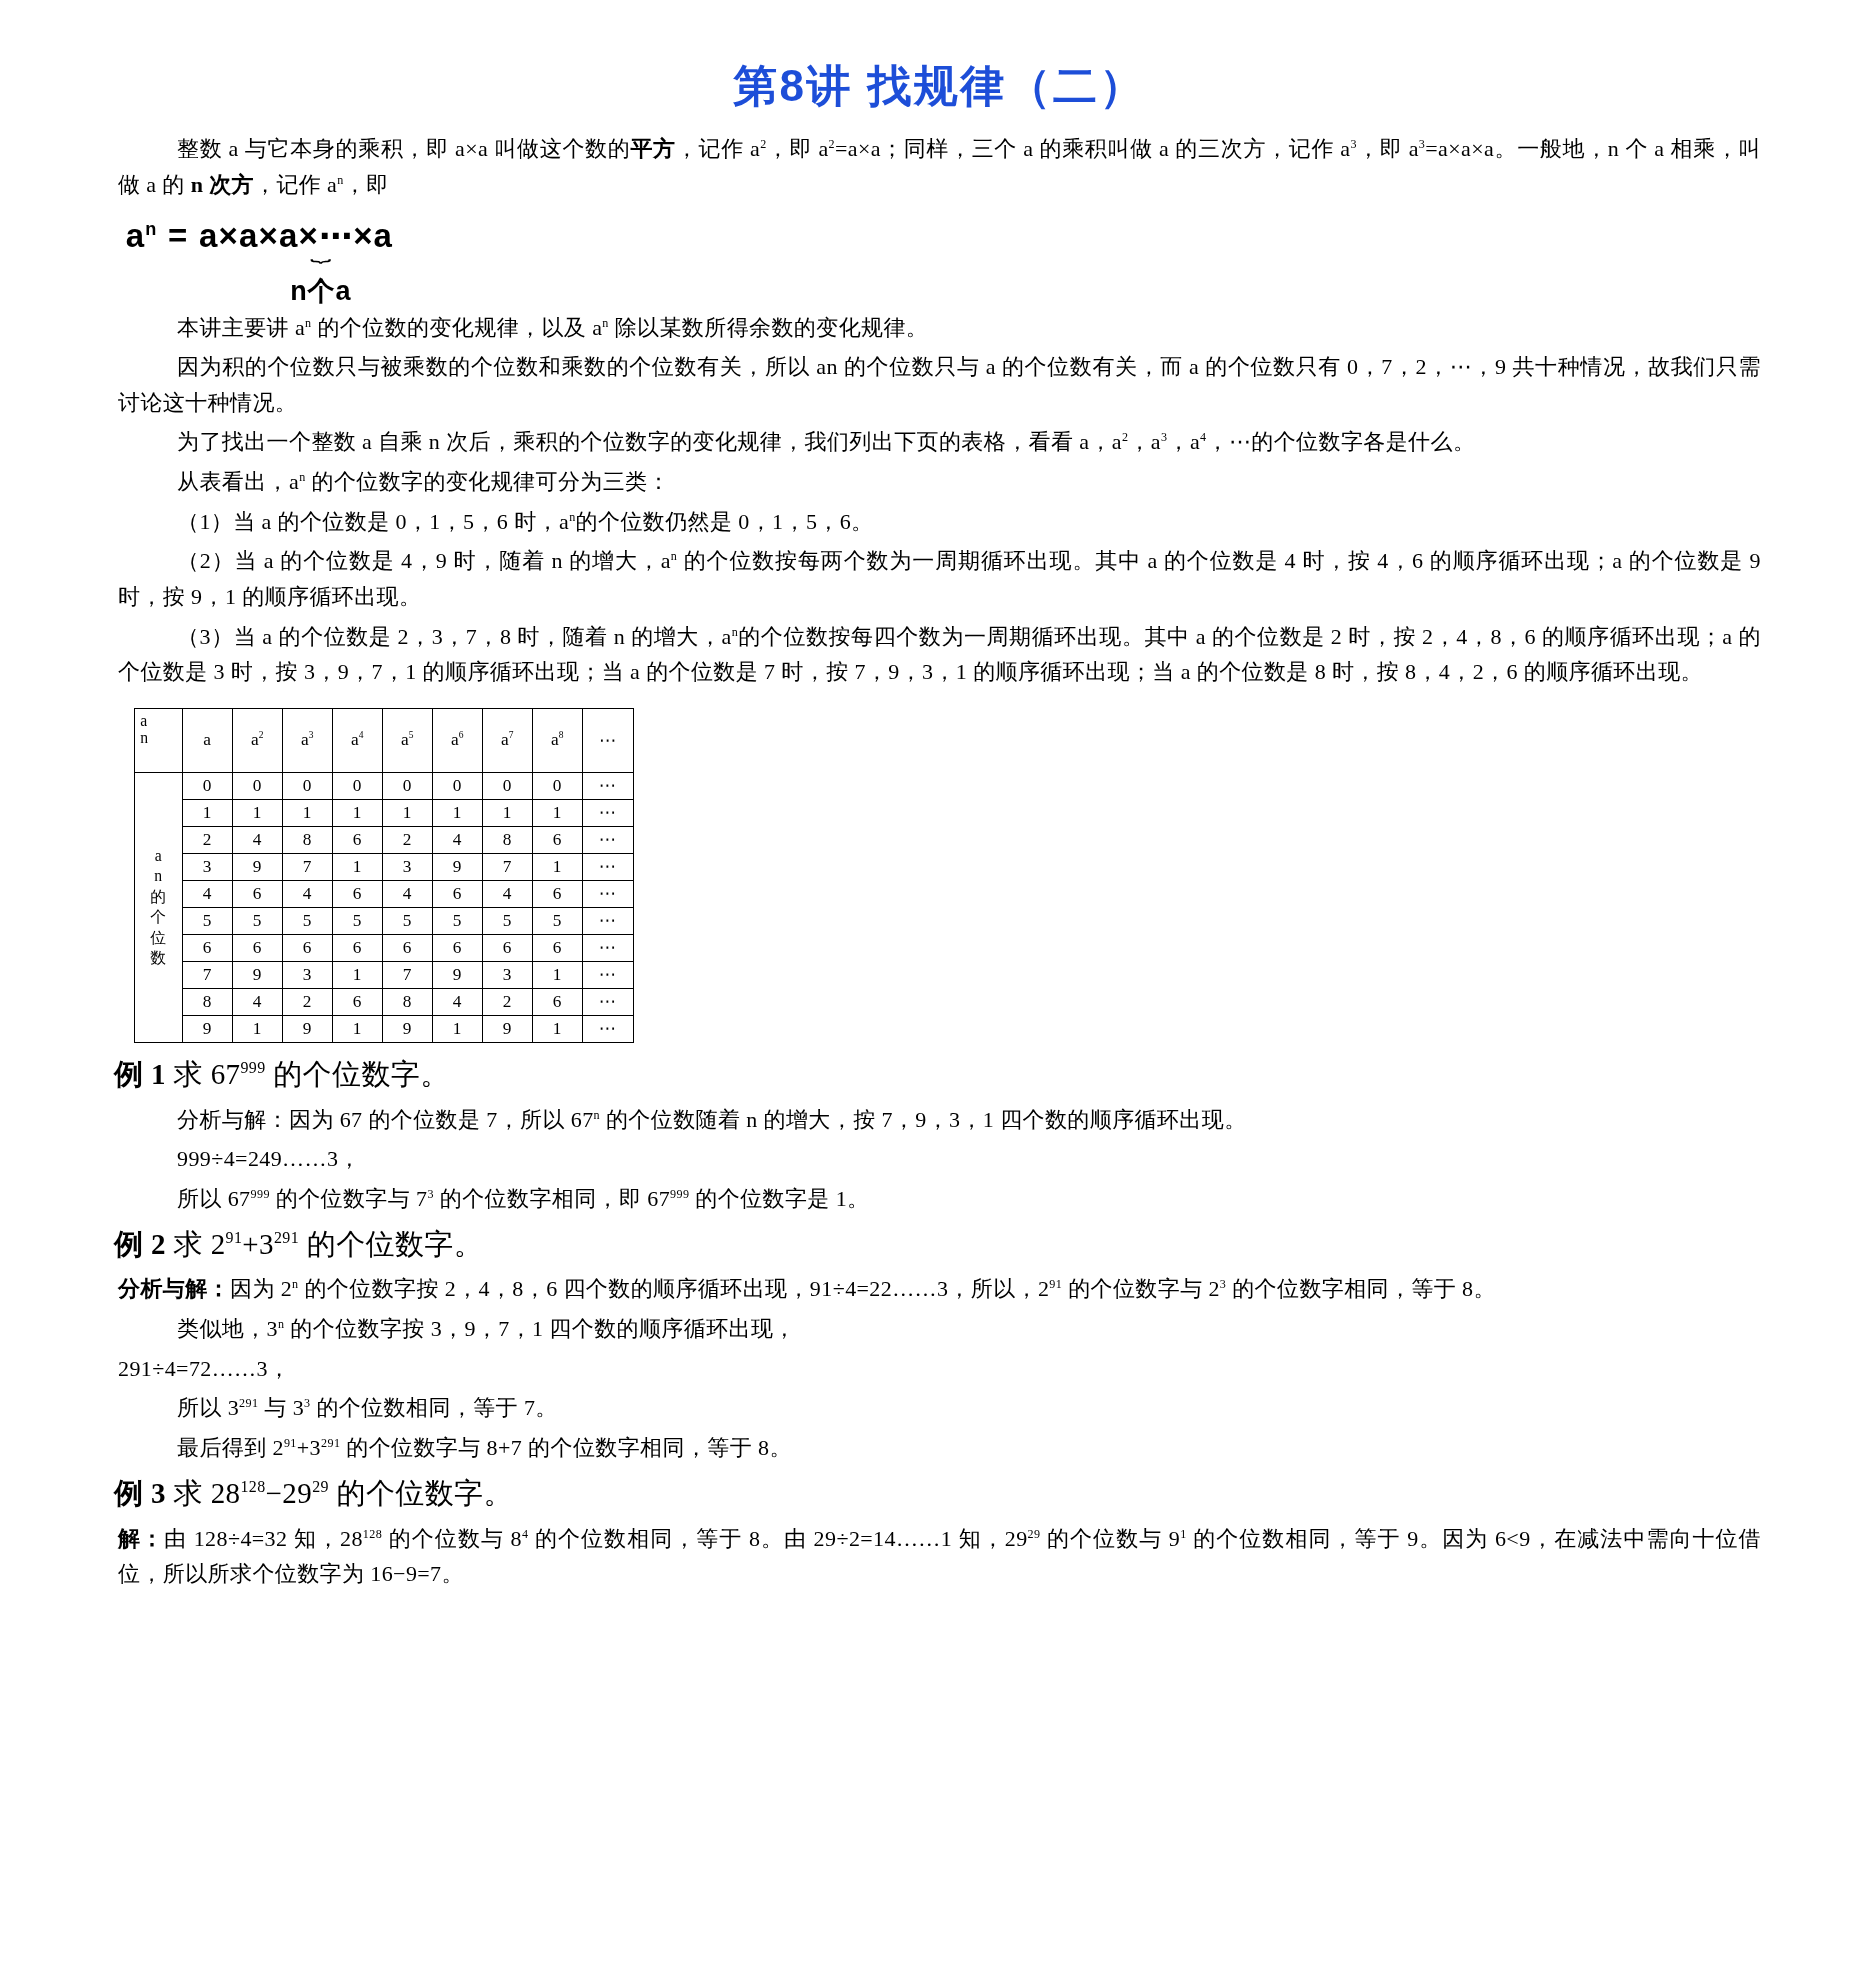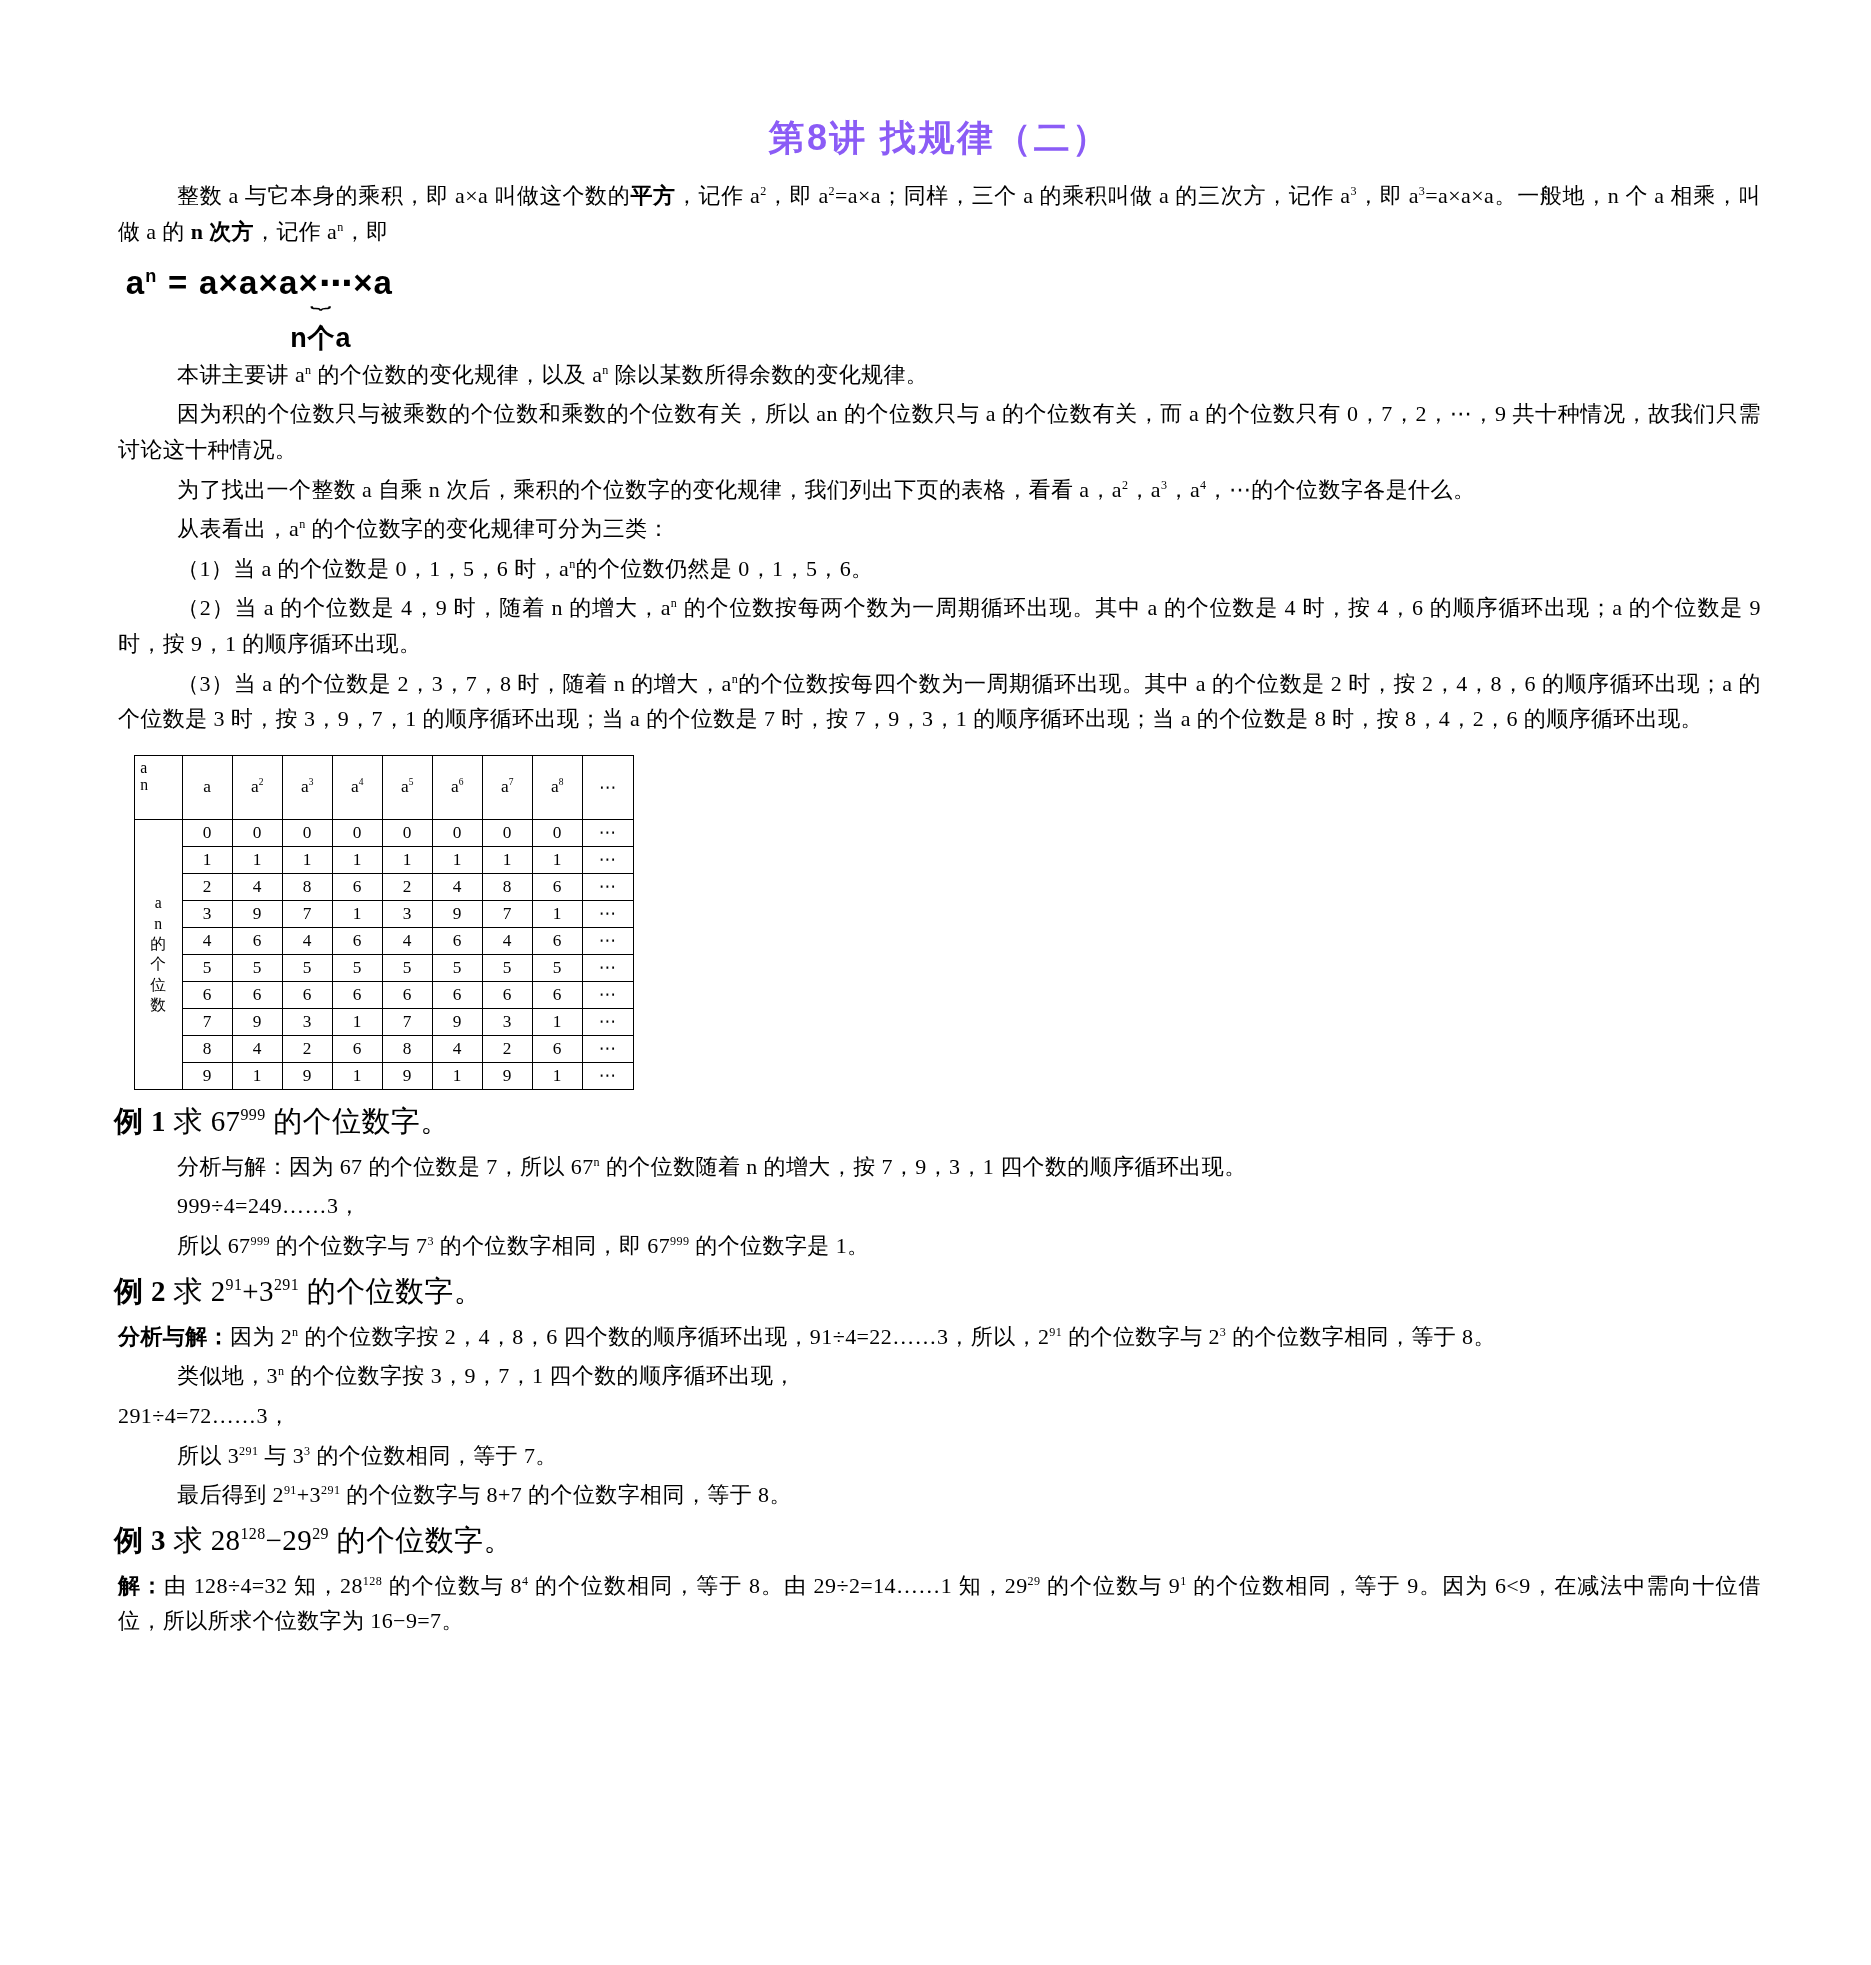"第8讲 找规律（二）" .doc-title { color: #8b5cf6 -> #1d4ed8; font-size: 36px -> 44px; margin-top: 118px -> 62px }
